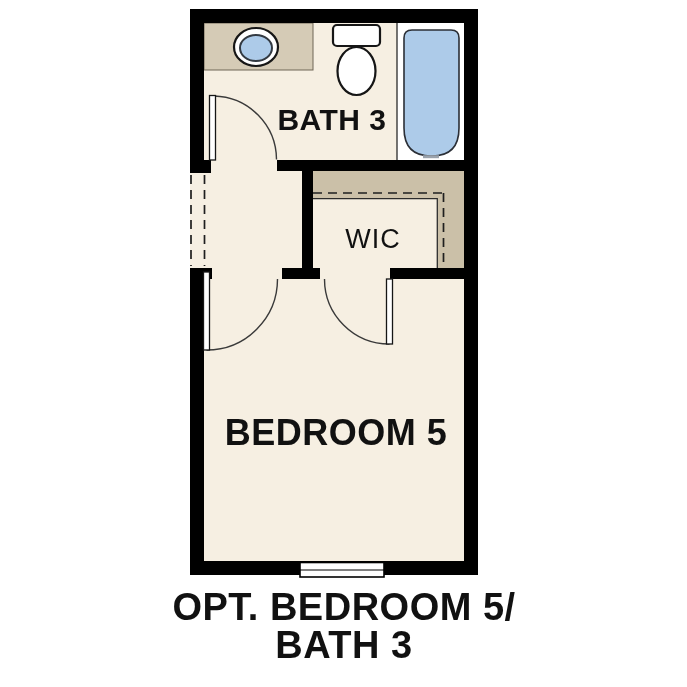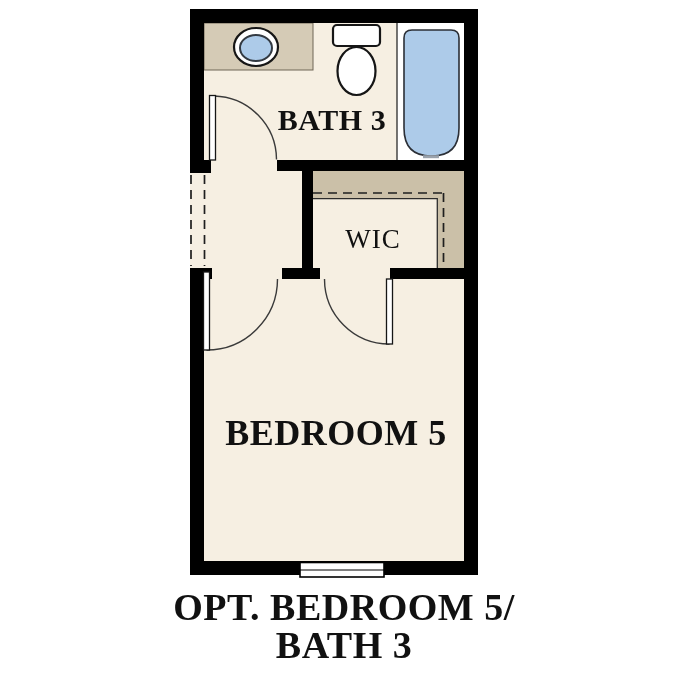"BATH 3" .page { font-family: Liberation Serif, serif -> Liberation Sans, sans-serif }
